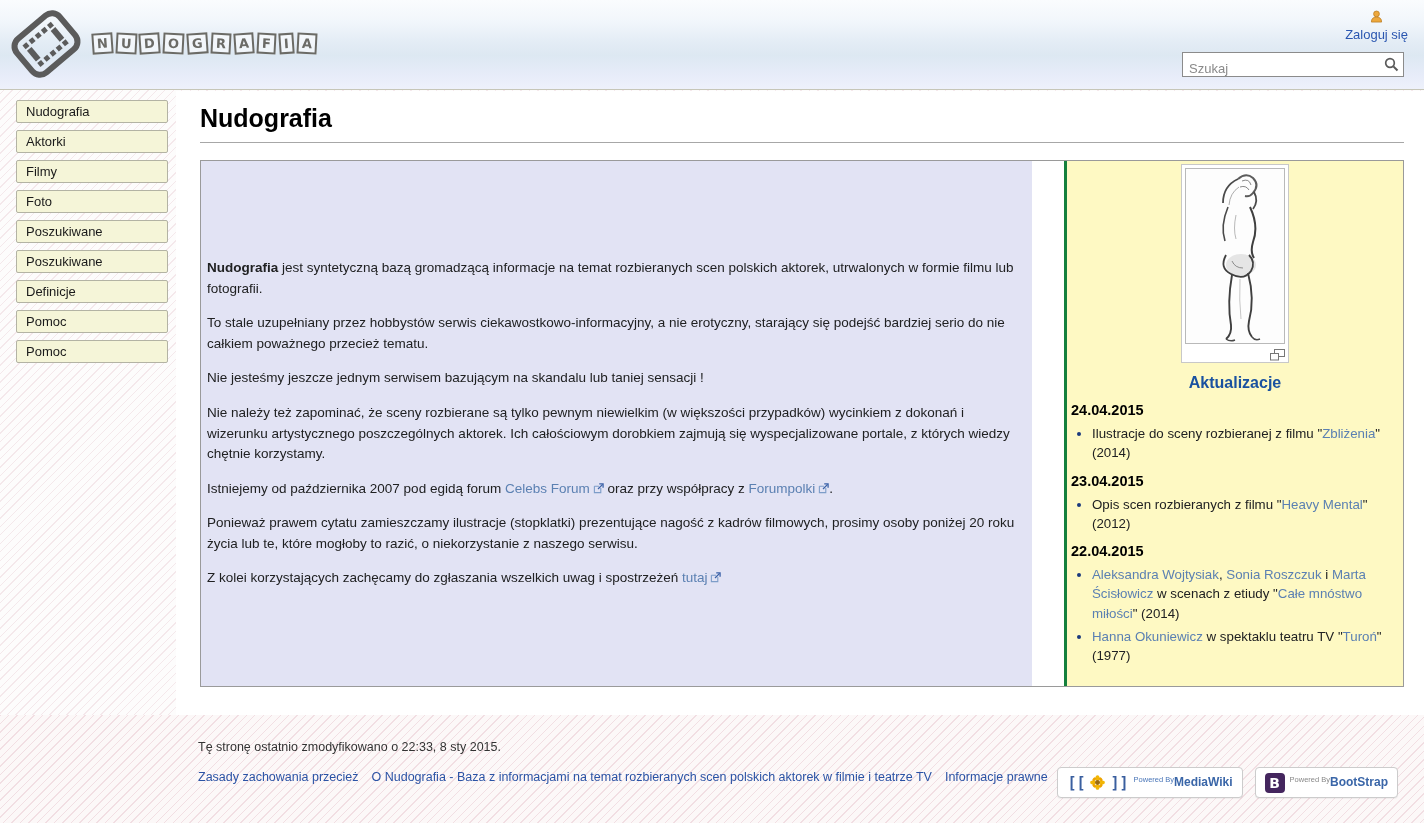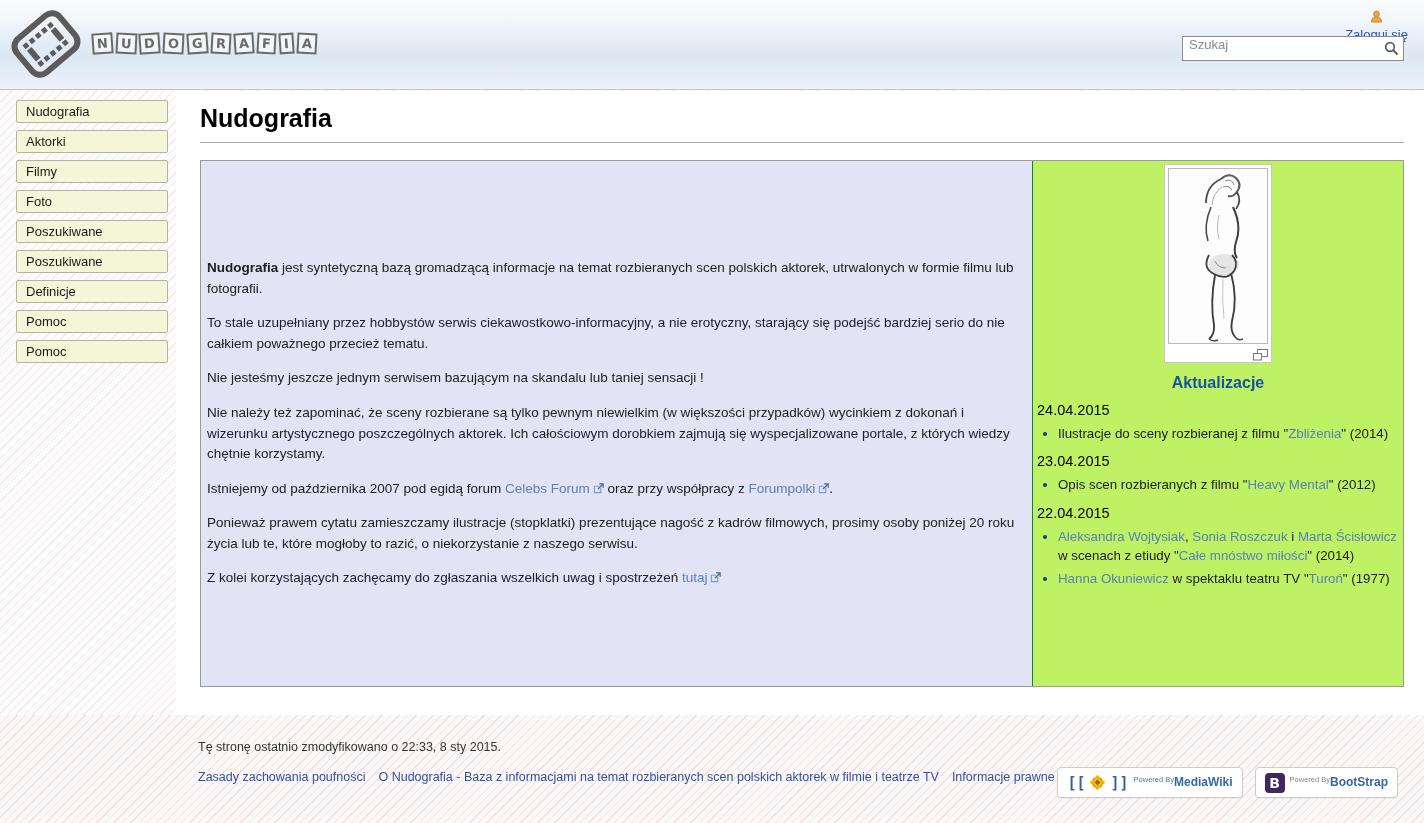"Szukaj" .search-box { align-items: flex-start -> flex-end; top: 36px -> 52px }
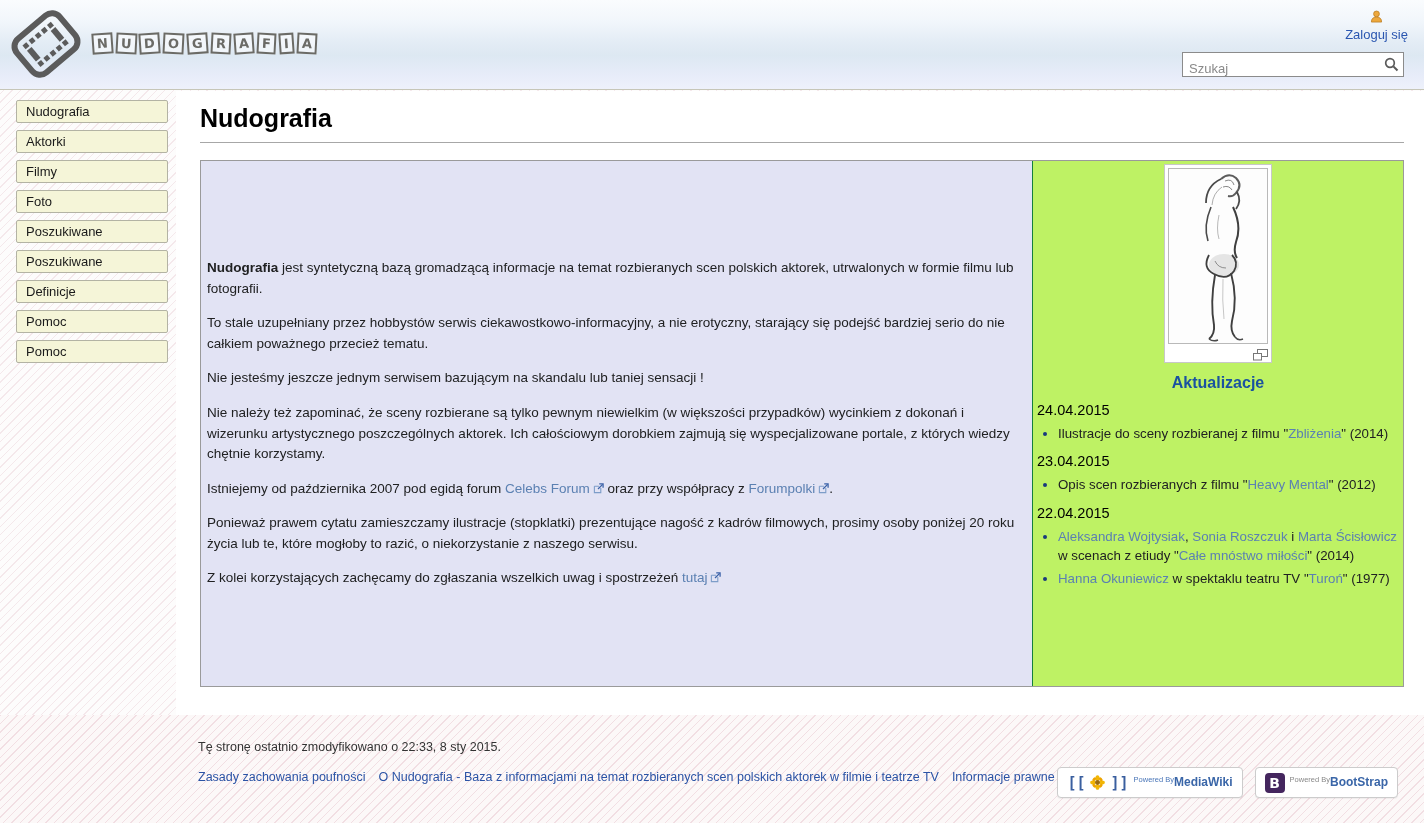"Aktualizacje" .cell-panel { background: #bef264 -> #fef9c3; border-left: 1px solid #15803d -> 3px solid #15803d; margin-left: none -> 32px }
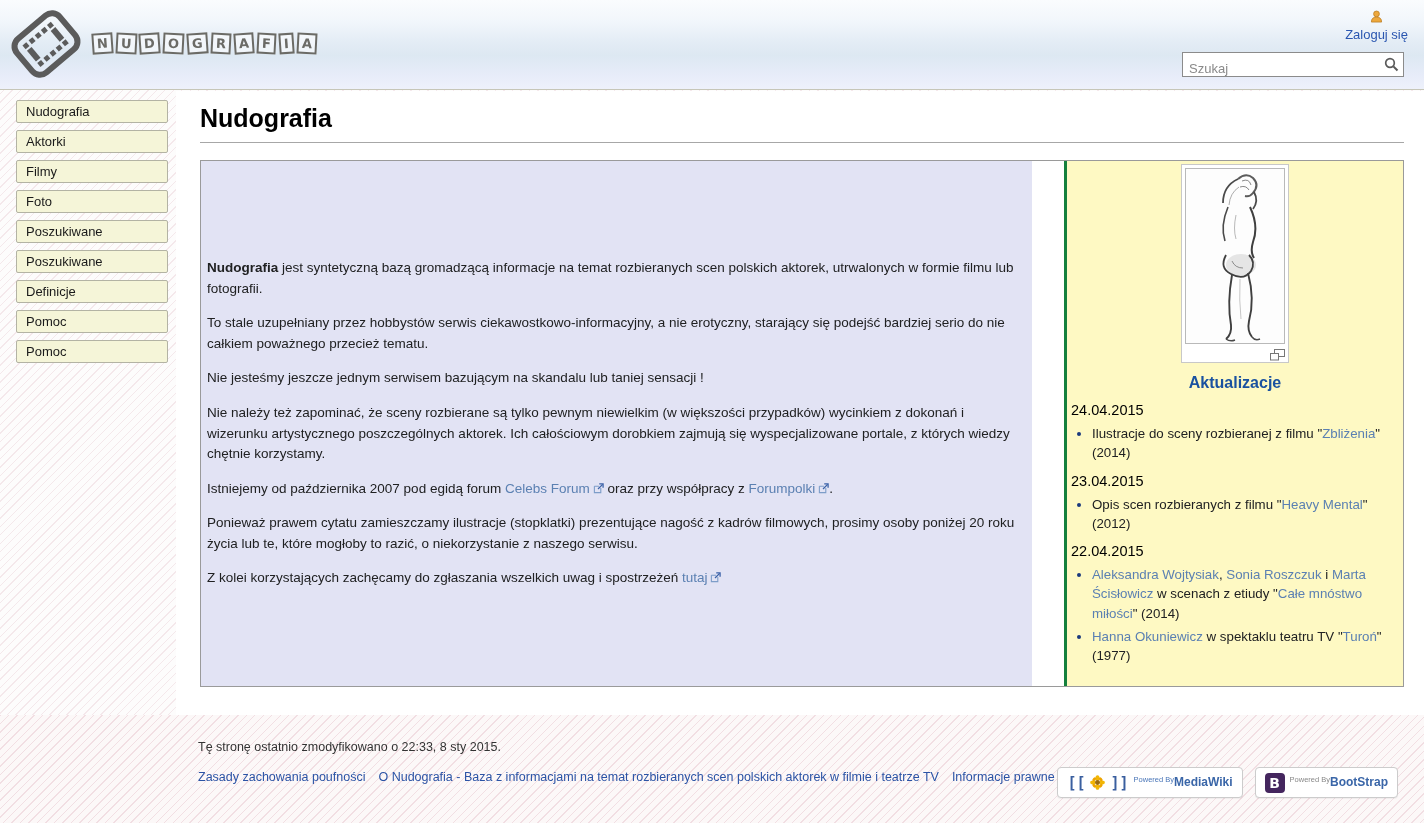"24.04.2015" .update-date { font-weight: normal -> bold }
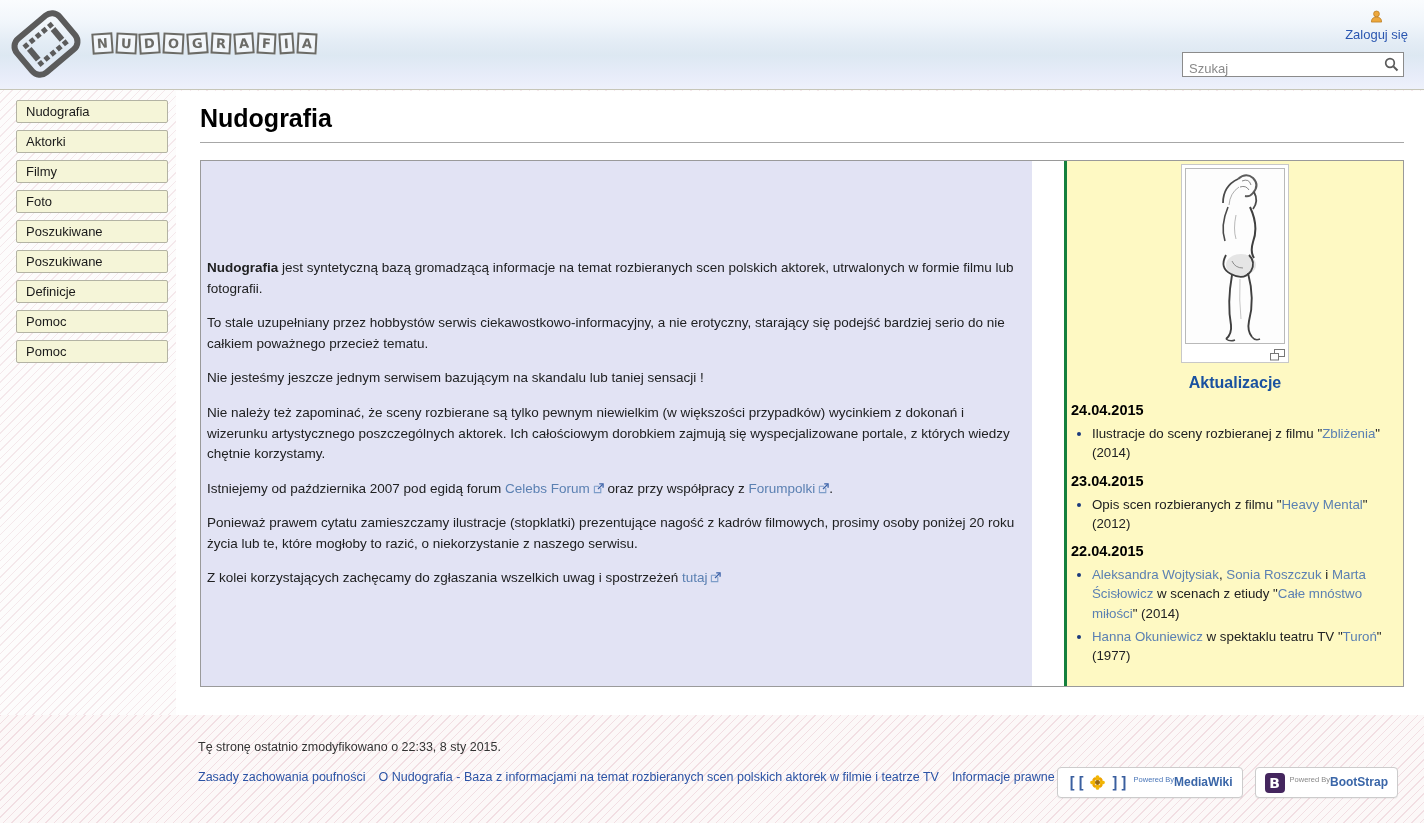"Zasady zachowania poufności" a { text: poufności -> przecież }
